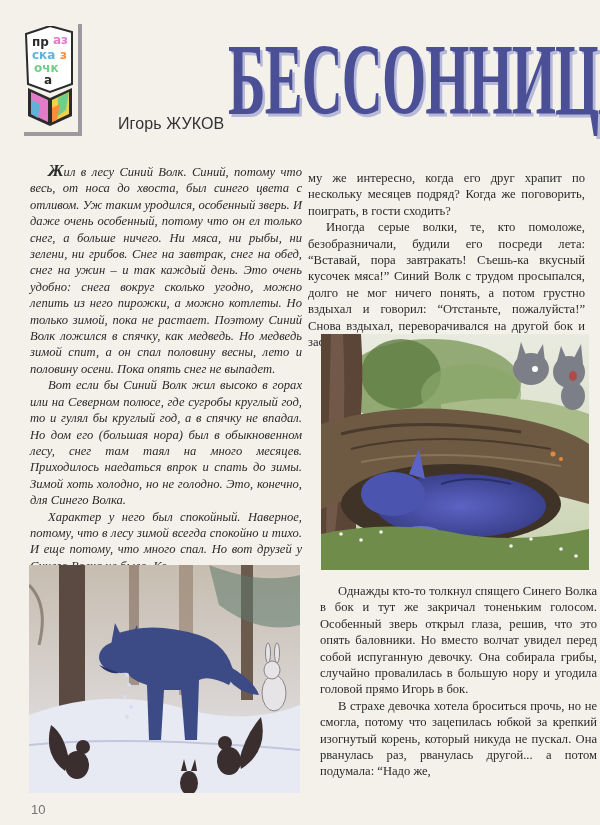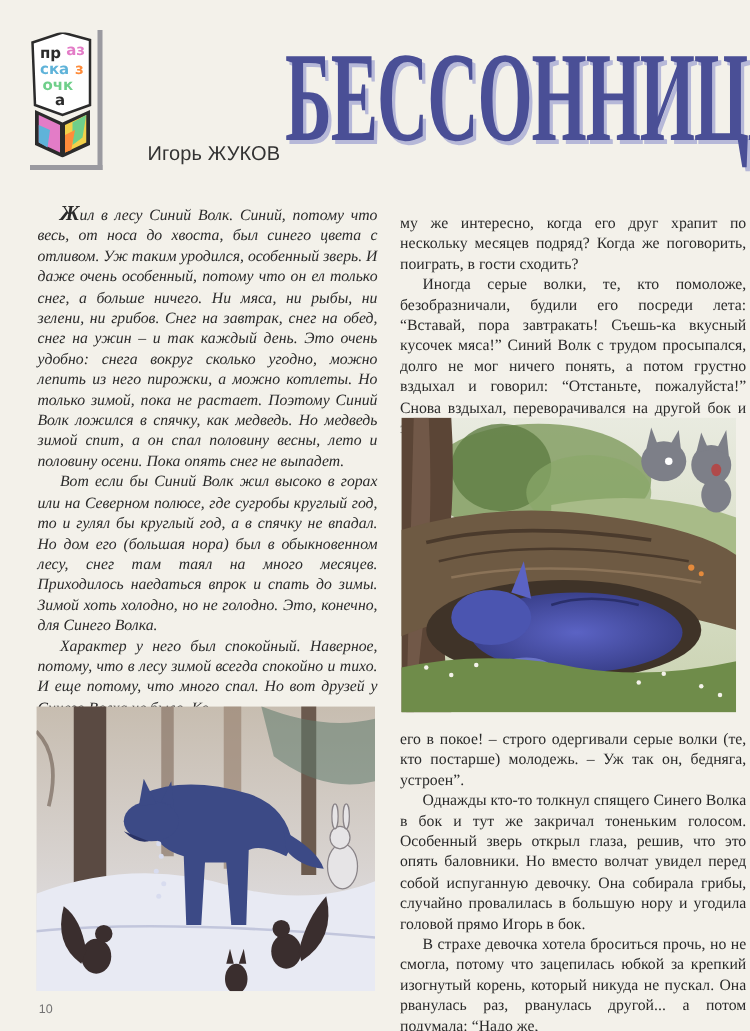"му же интересно, когда его" .col-right-top { left: 320px -> 308px }
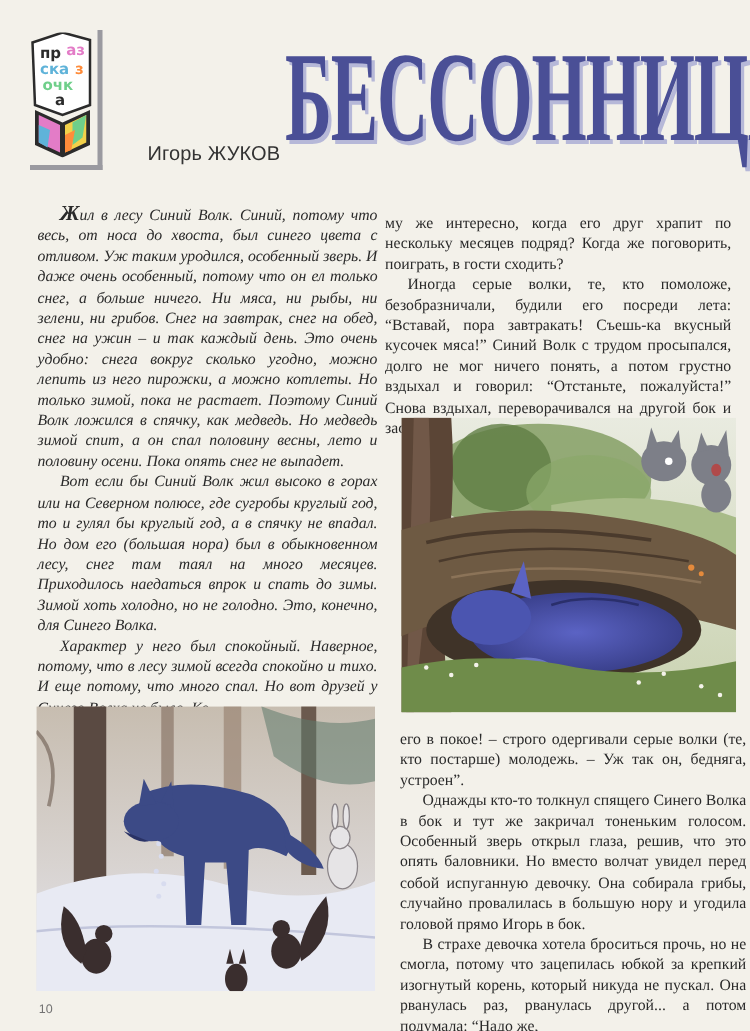"его в покое! – строго" p.noindent { html: <p>его в покое! – строго одергивали серые волки (те, кто постарше) молодежь. – Уж так он, бедняга, устроен”.</p> -> none }
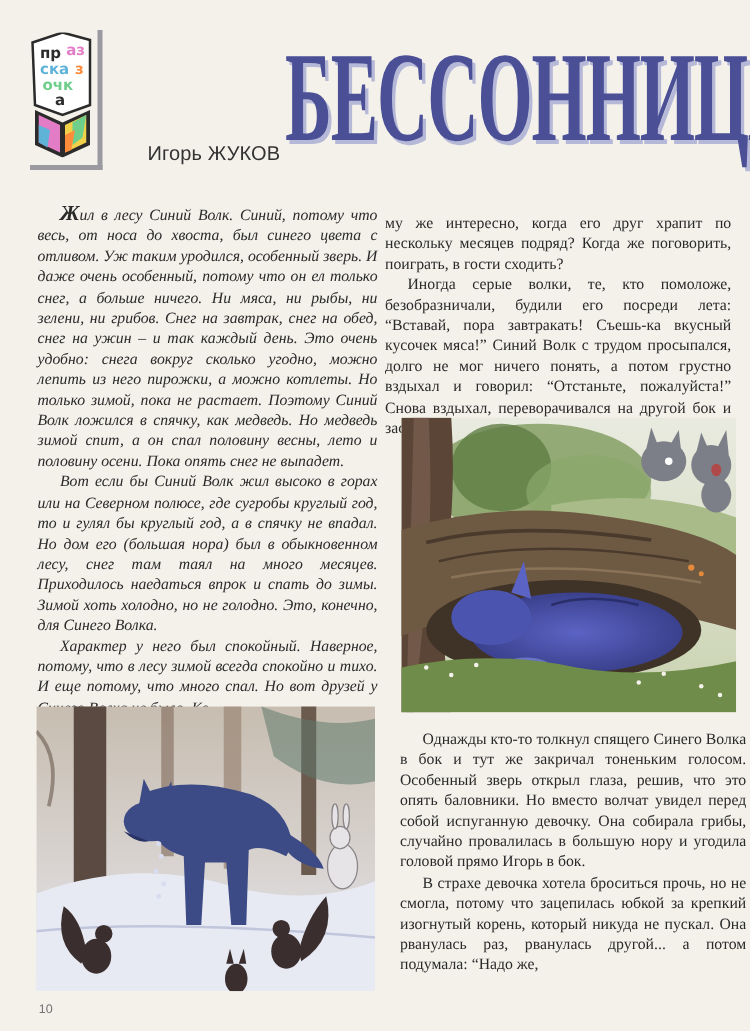"10" .page-number { font-size: 10px -> 13px }
